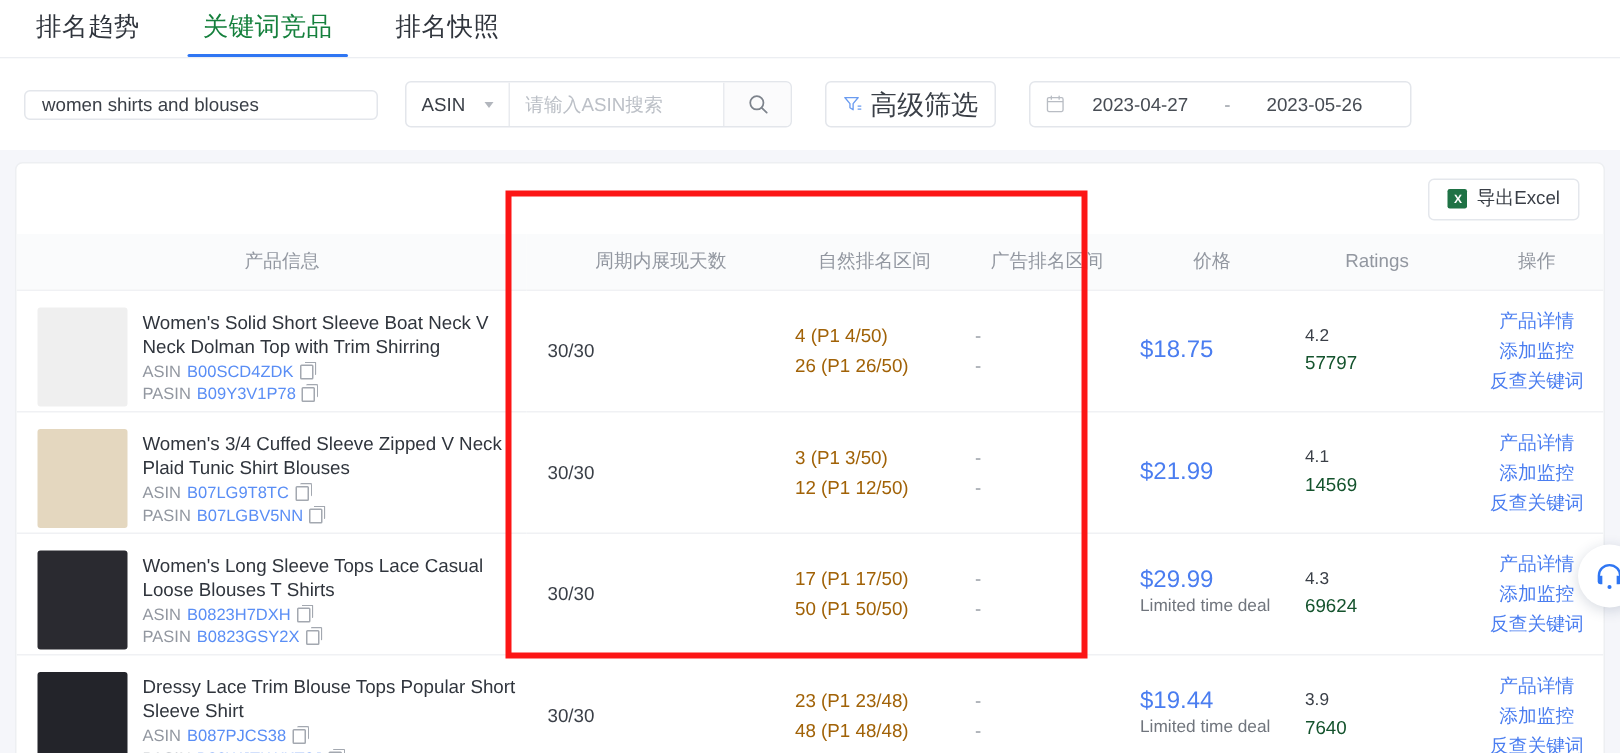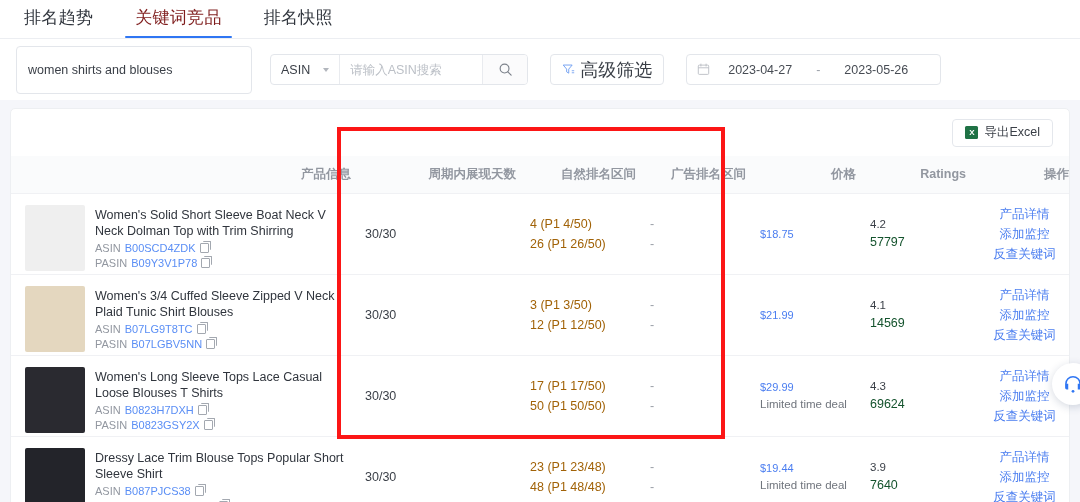"关键词竞品" .tab.active { color: #7f1d1d -> #15803d }
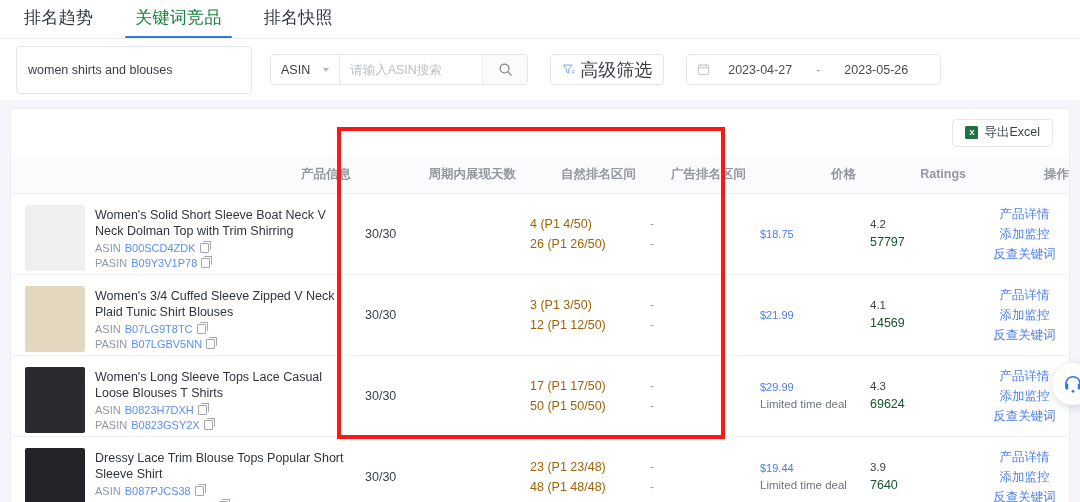"women shirts and blouses" .kw-input { height: 48px -> 20px }
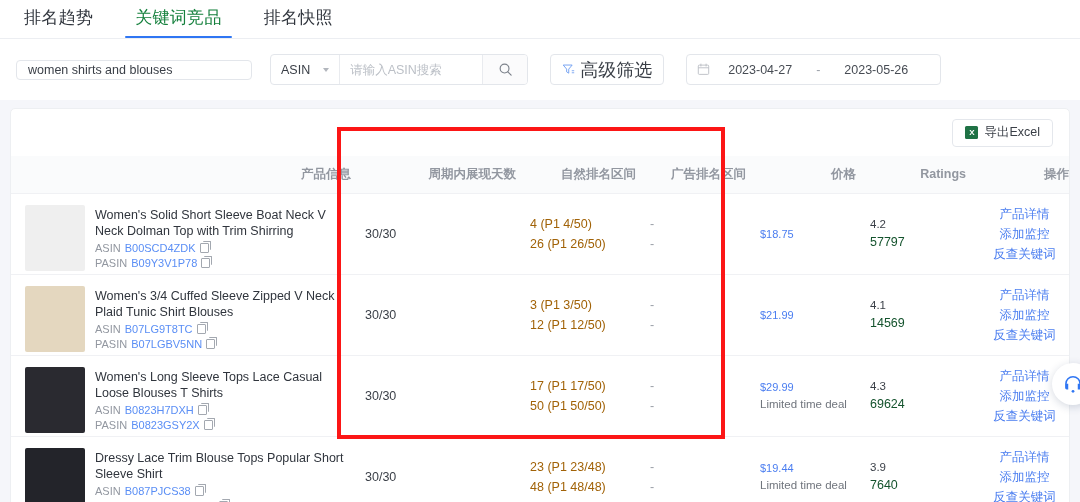"产品信息" thead th { font-weight: bold -> normal; text-align: right -> center }
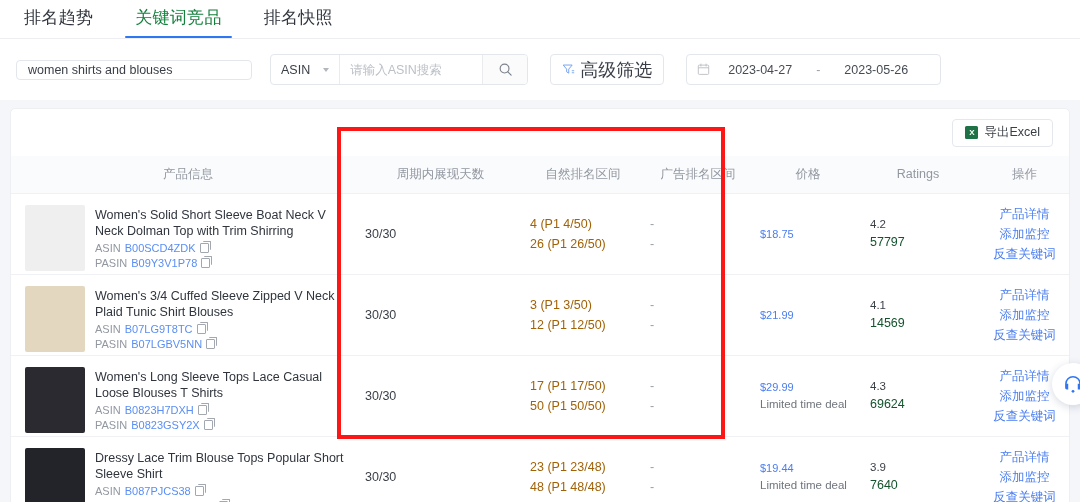"$18.75" .price { font-size: 11px -> 16px }
